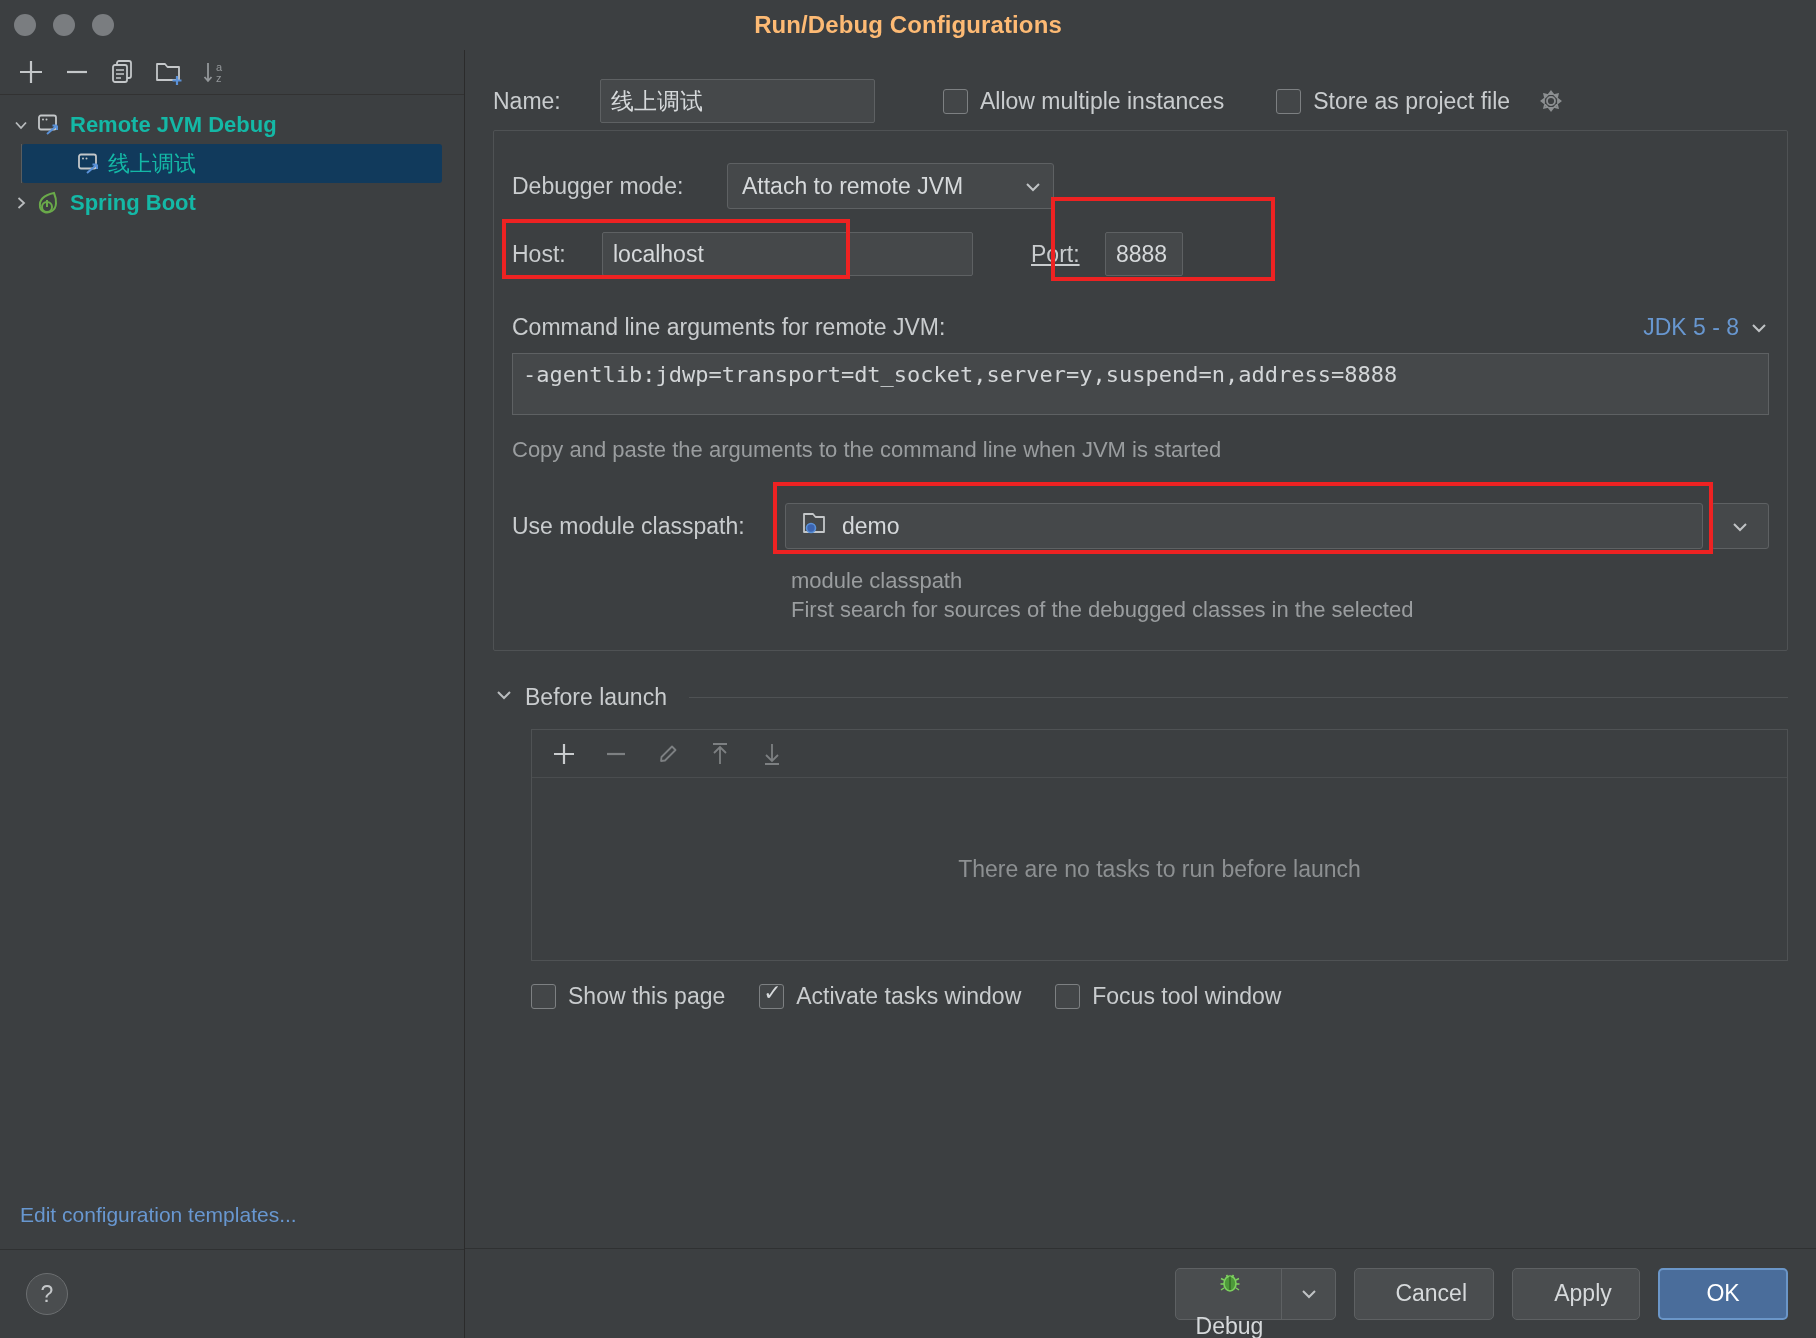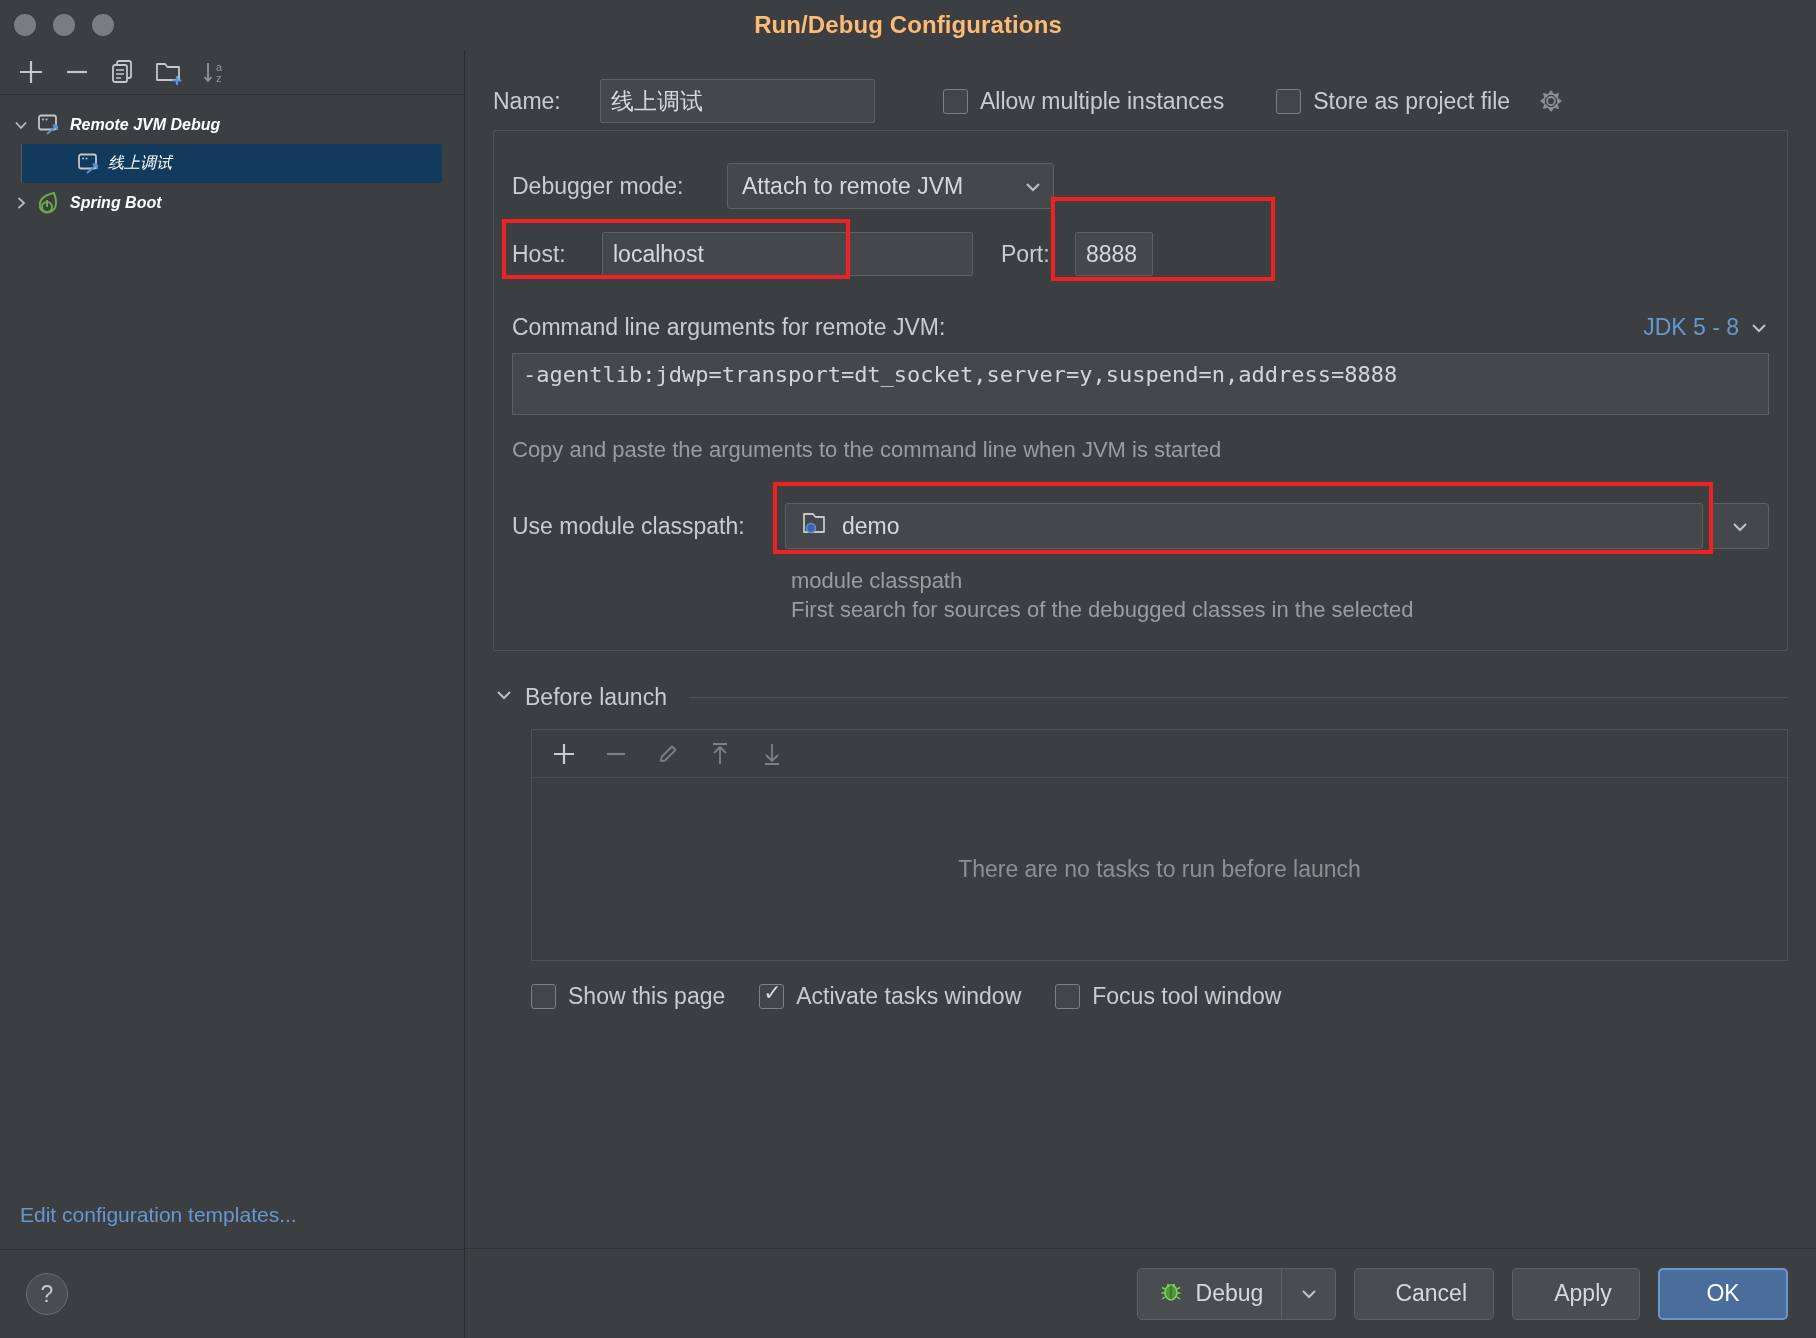"Remote JVM Debug" .tree-label { color: #ffffff -> #14b8a6; font-size: 16px -> 22px; font-style: italic -> none }
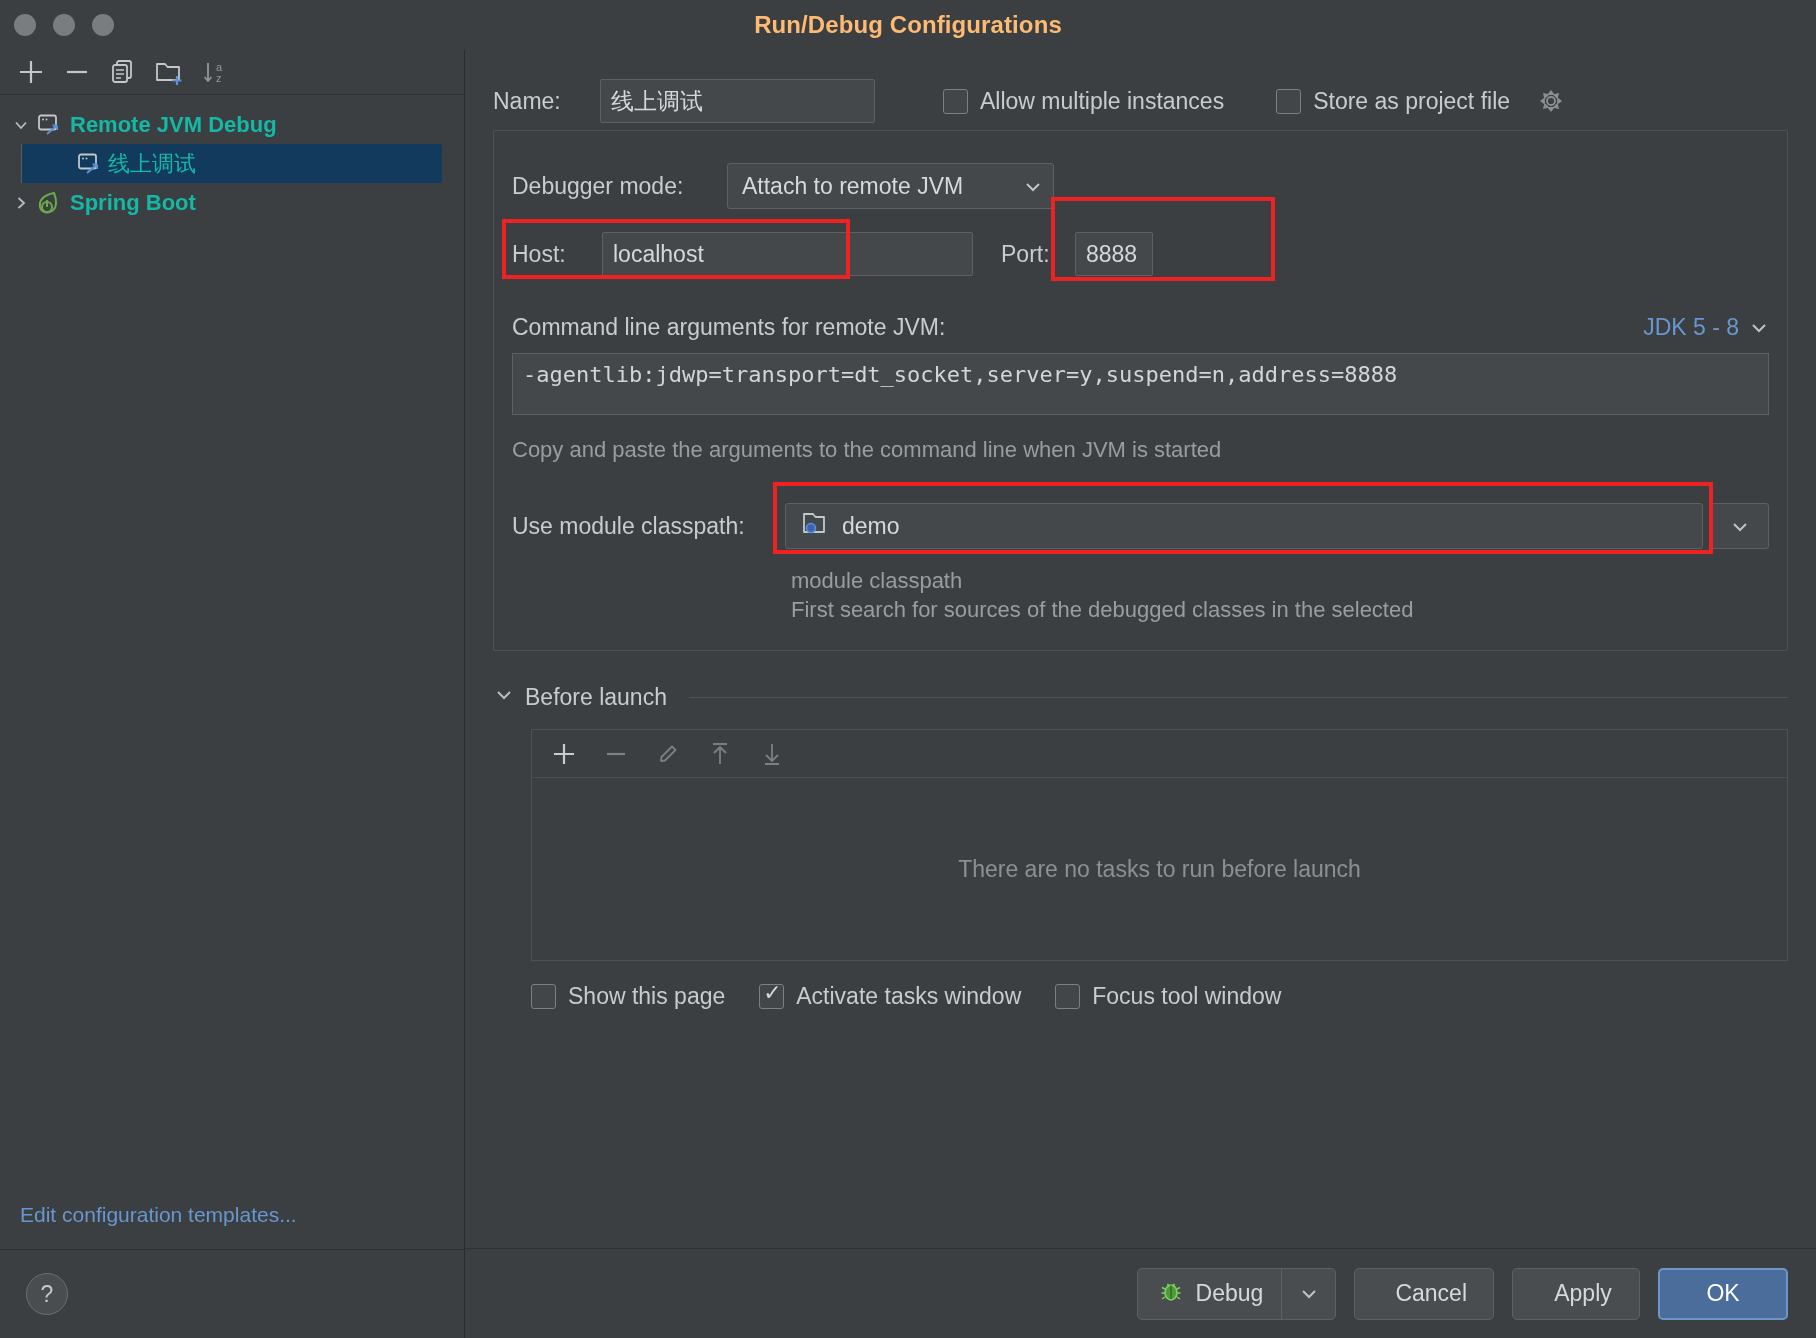"Port:" div.fld-label { margin-left: 28px -> 58px; text-decoration: none -> underline }
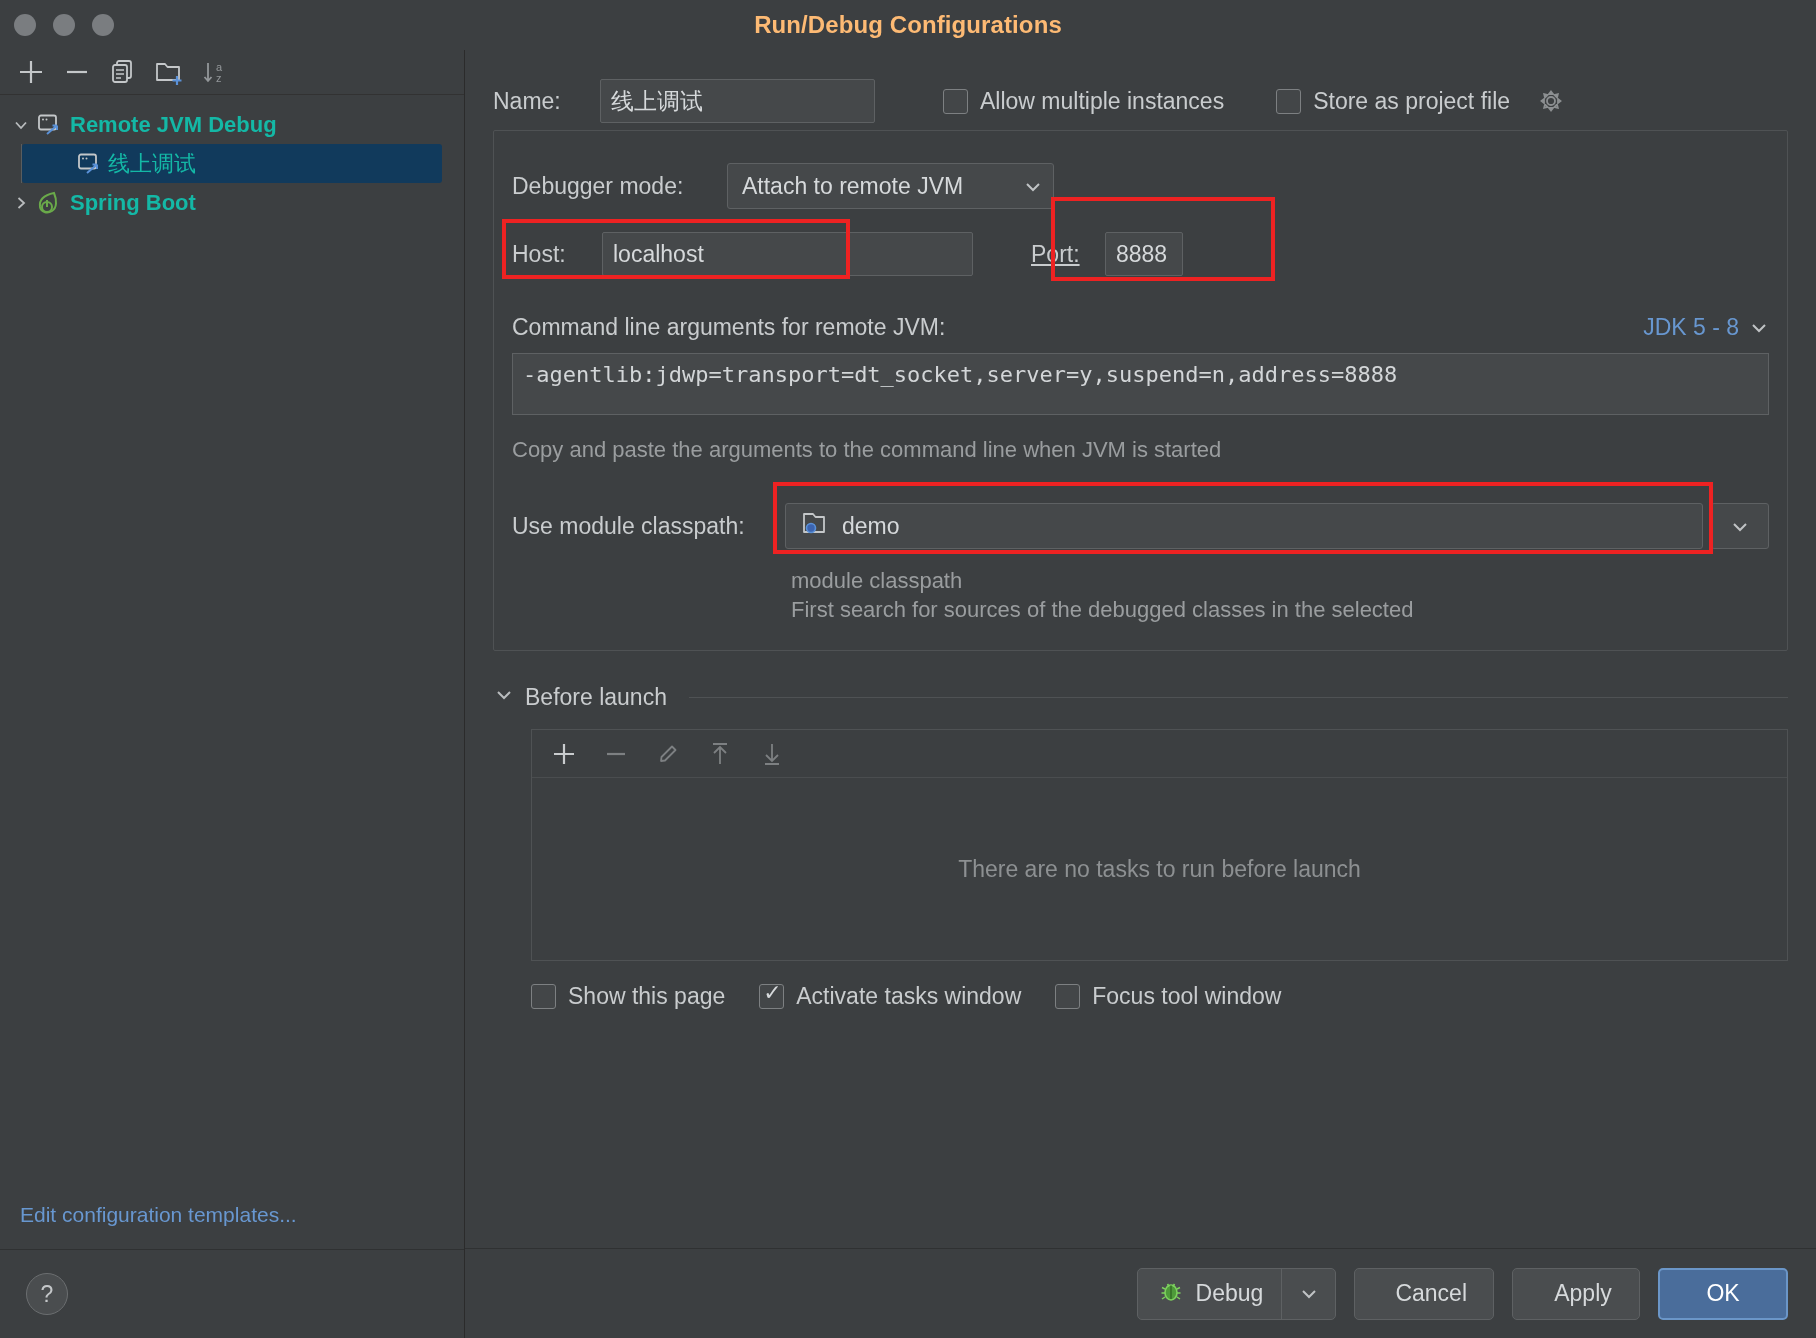"Debug" .btn.split .seg-main { flex-direction: none -> column }
